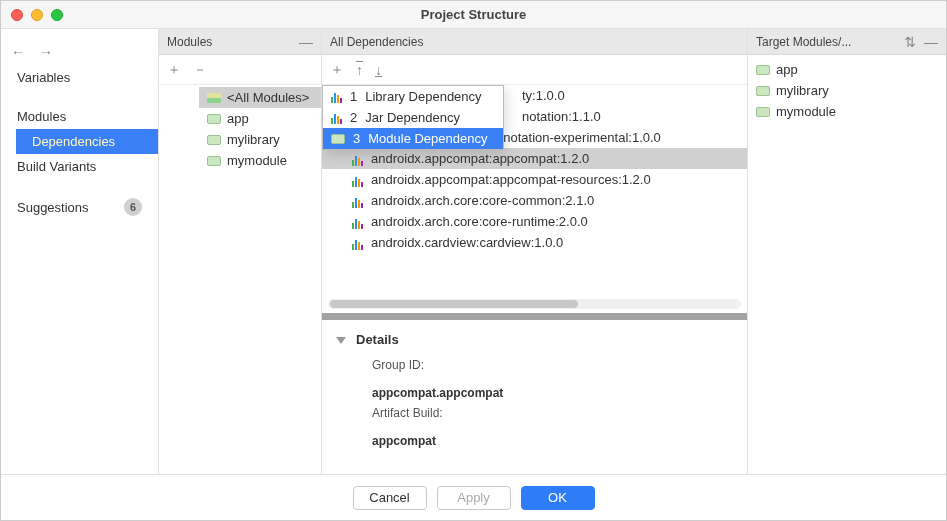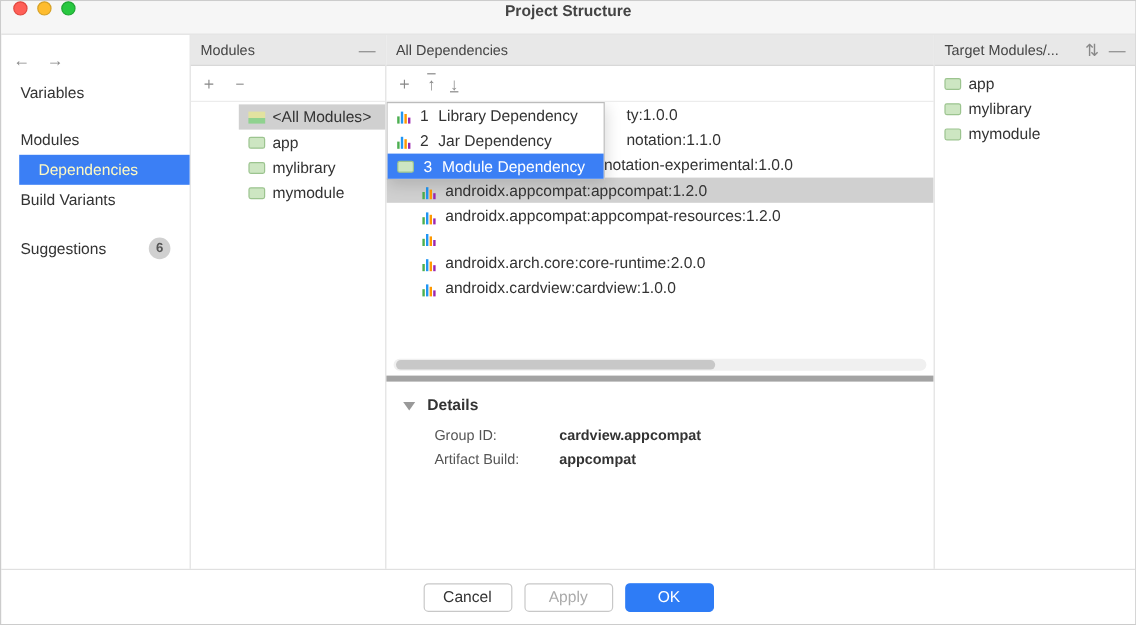"Project Structure" .titlebar { align-items: flex-start -> center }
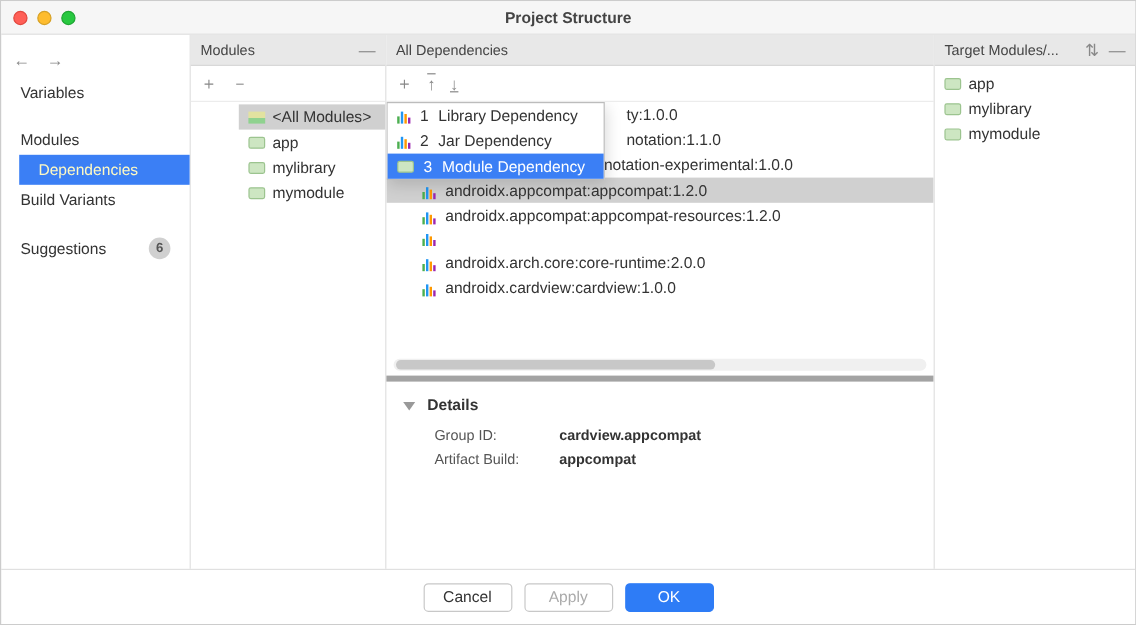"Target Modules/..." .right { width: 168px -> 199px }
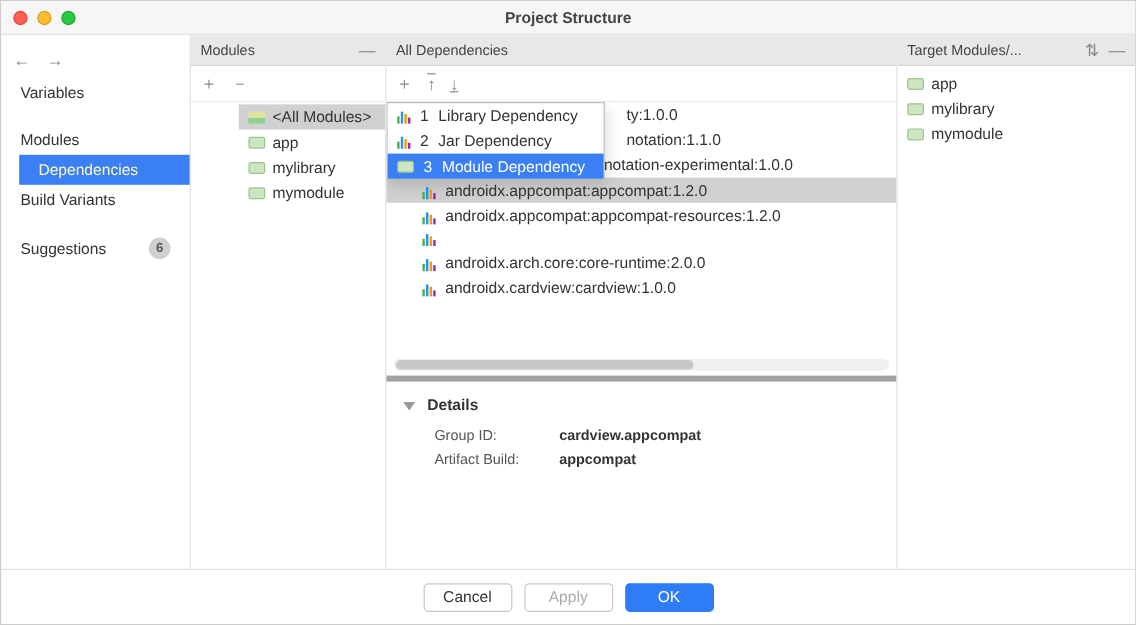"androidx.arch.core:core-common:2.1.0" span { html: none -> <span>androidx.arch.core:core-common:2.1.0</span> }
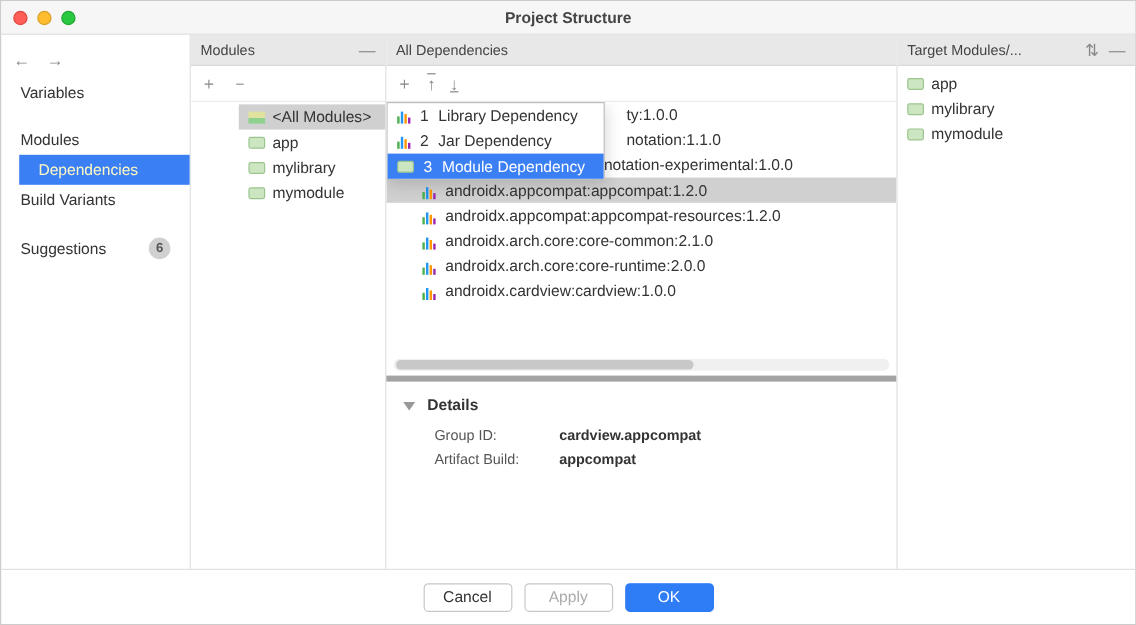"Details" .details { border-top: 5px solid #a3a3a3 -> 7px solid #a3a3a3 }
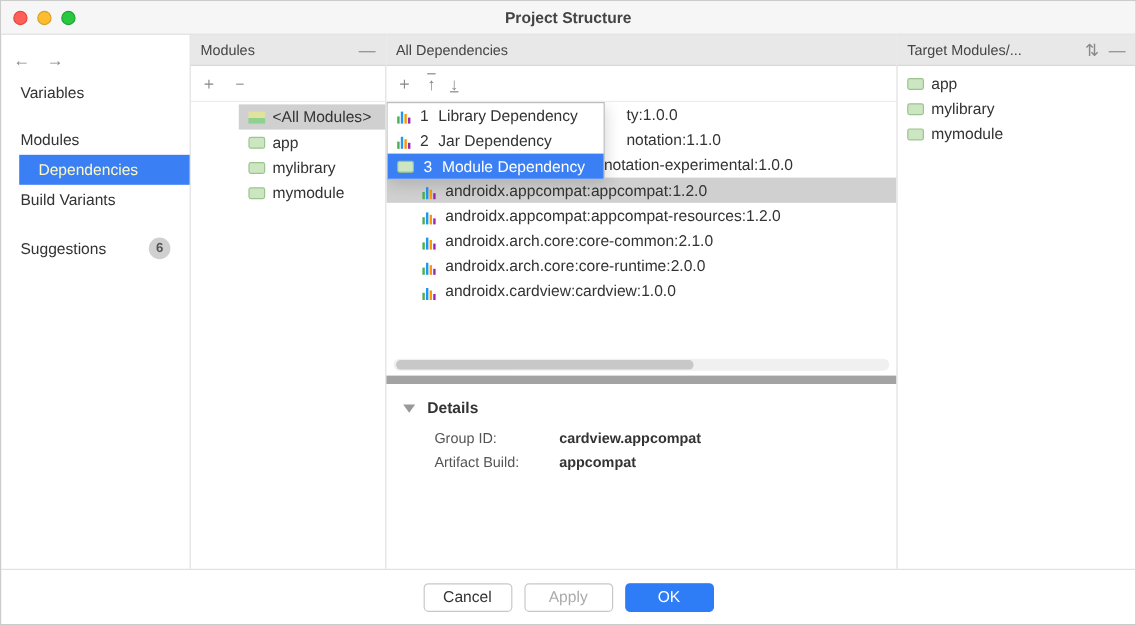"Group ID:" .drow { flex-direction: none -> column; margin-left: 26px -> 36px }
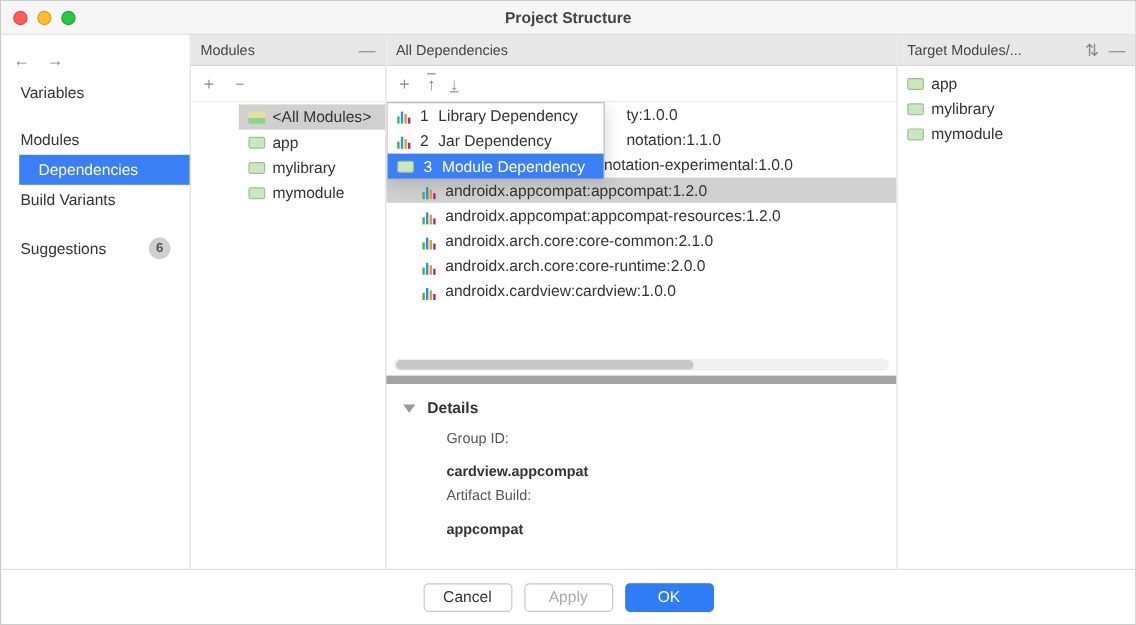"cardview.appcompat" span.val { text: cardview.appcompat -> appcompat.appcompat }
